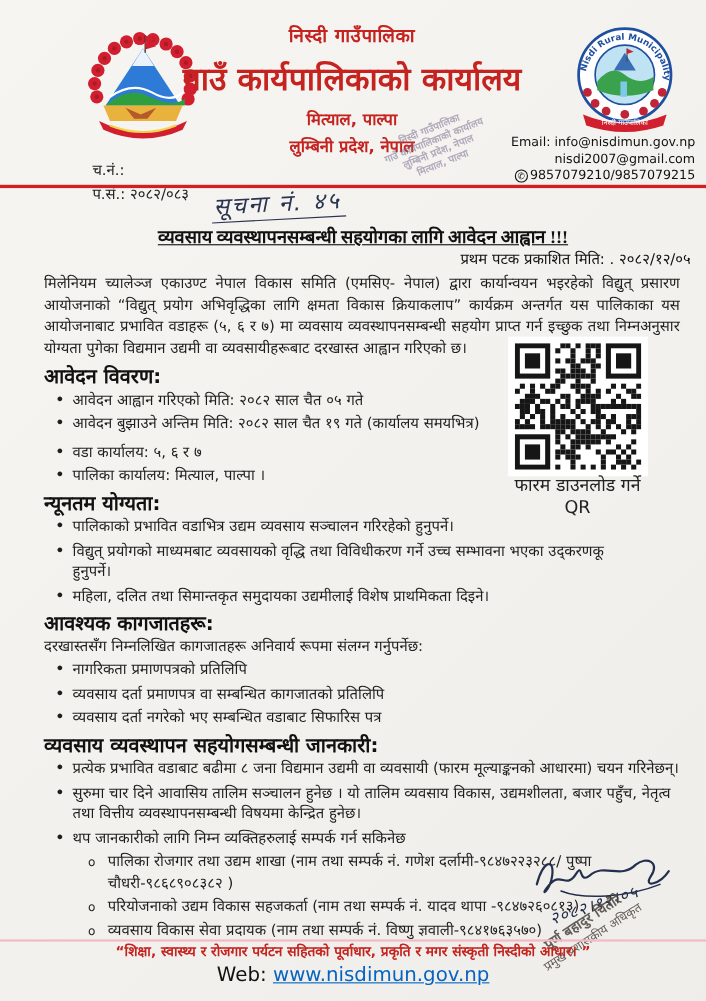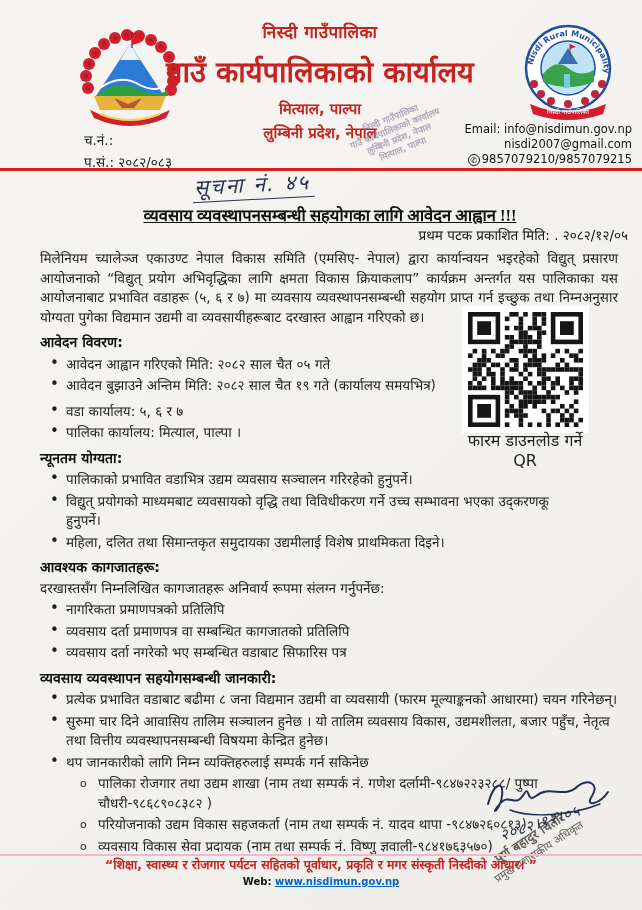"च.नं.:" .refs { top: 129px -> 144px }
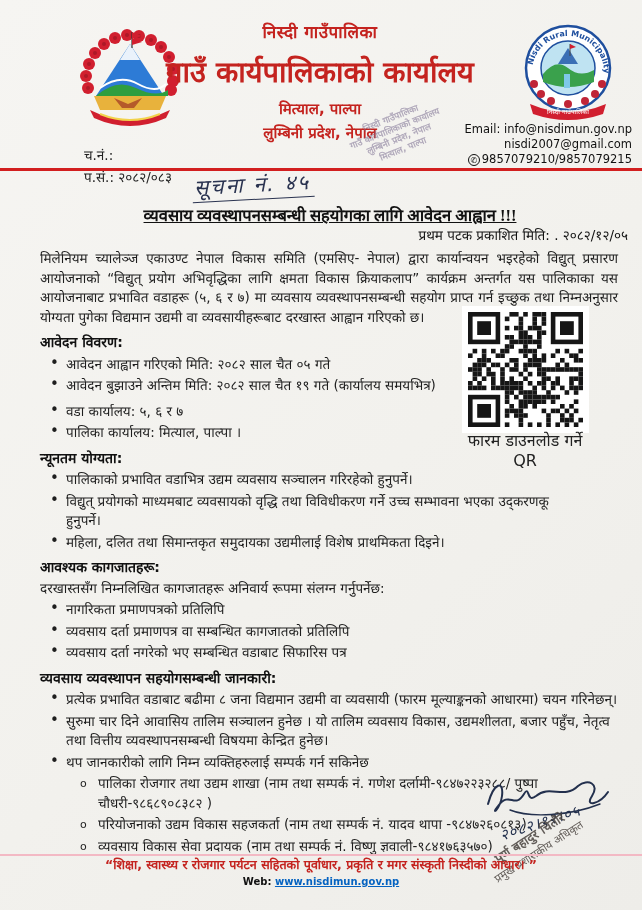"आवेदन विवरण:" .sec-title { font-size: 14px -> 18px }
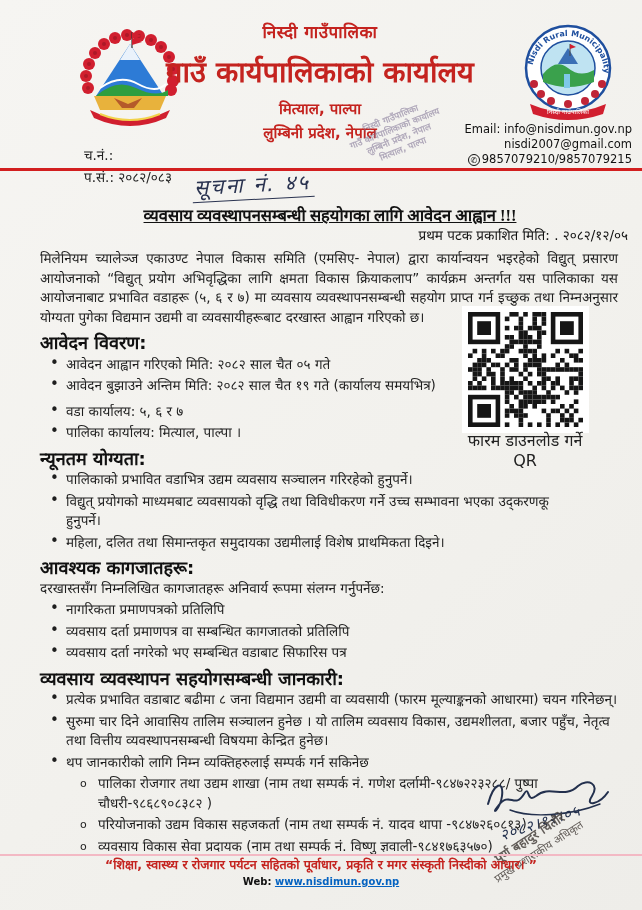"Web: www.nisdimun.gov.np" .webline { font-size: 10px -> 18px; font-weight: bold -> normal }
